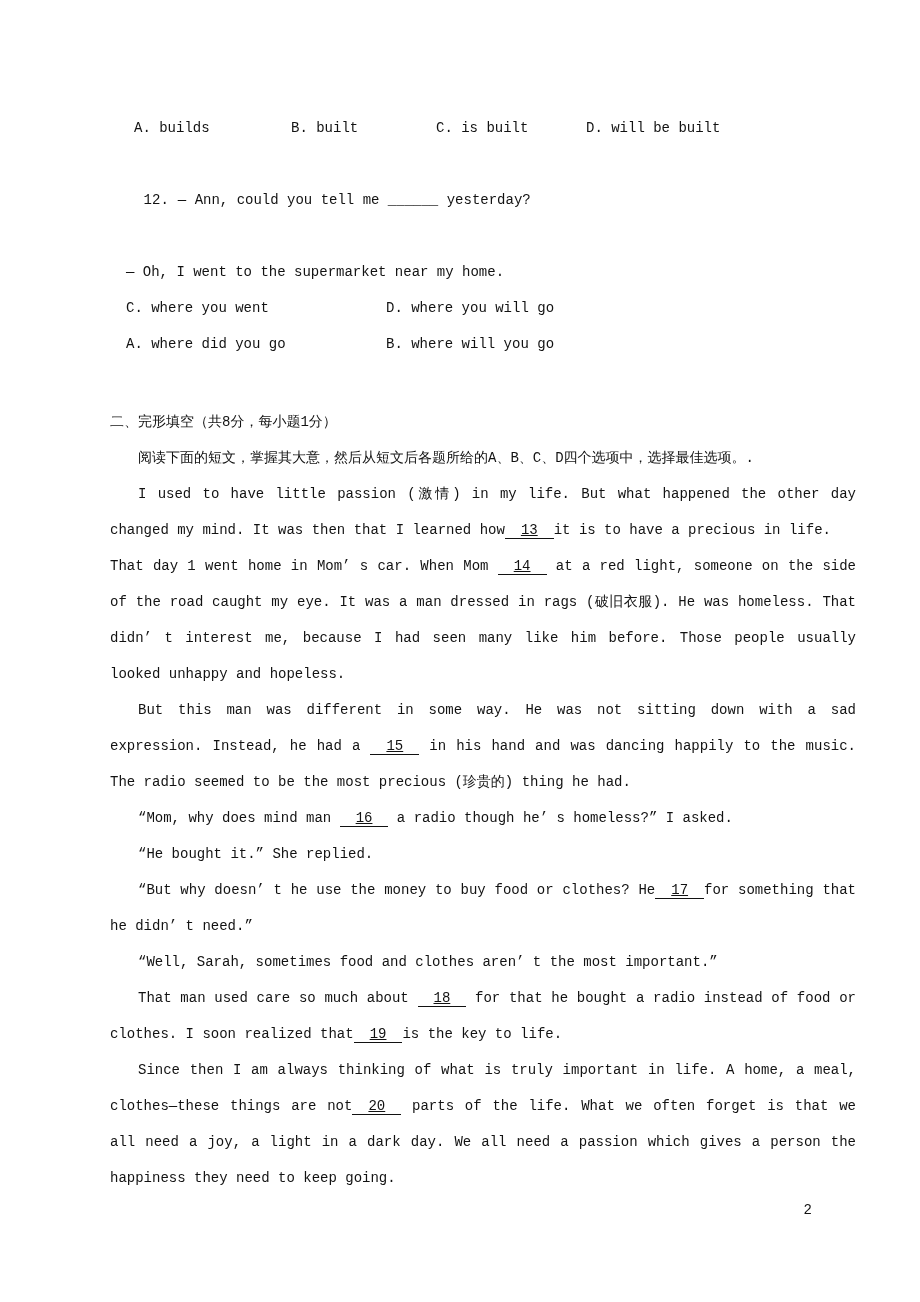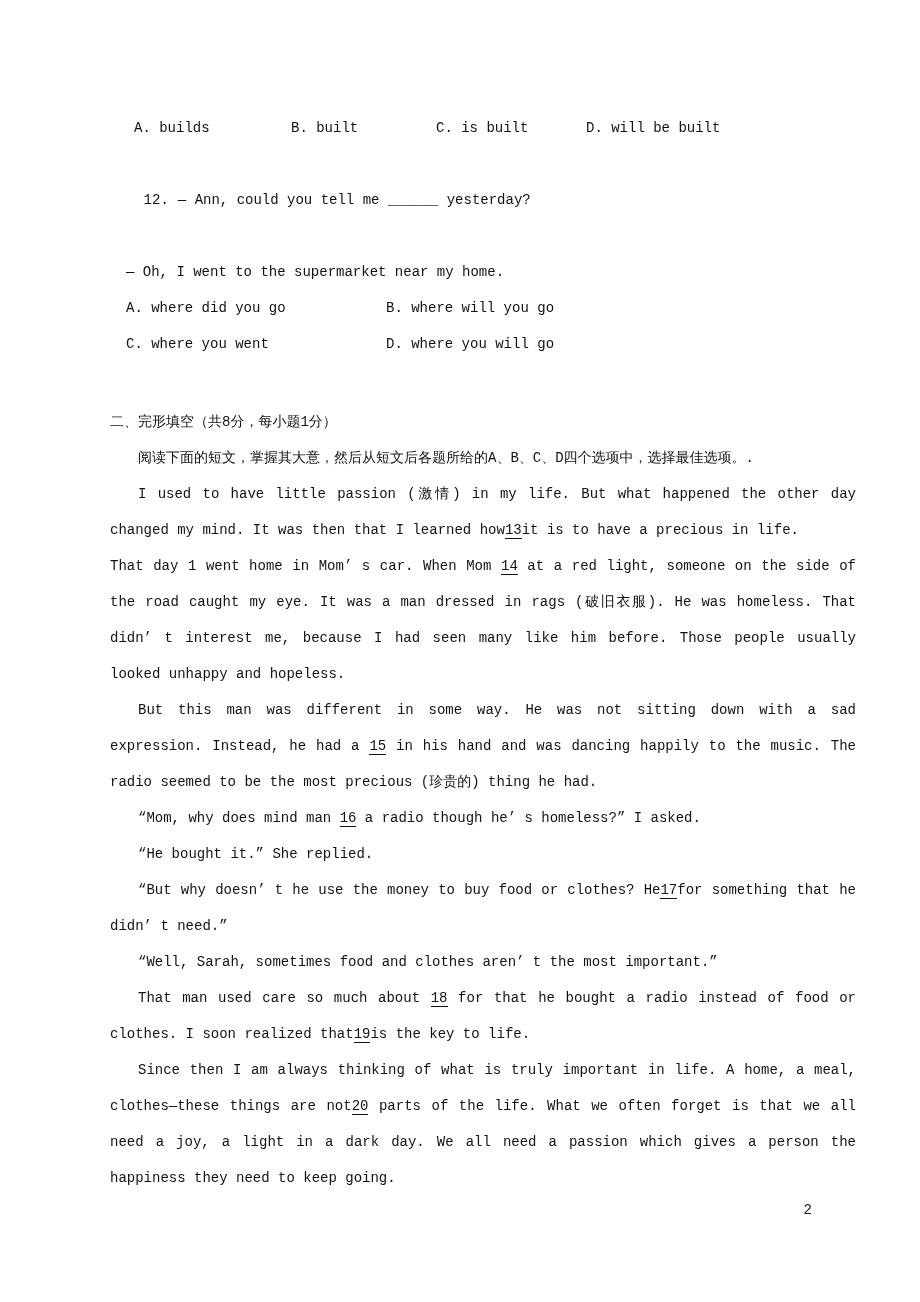"A. where did you go" div.row { order: before "C. where you went" -> after "C. where you went" }
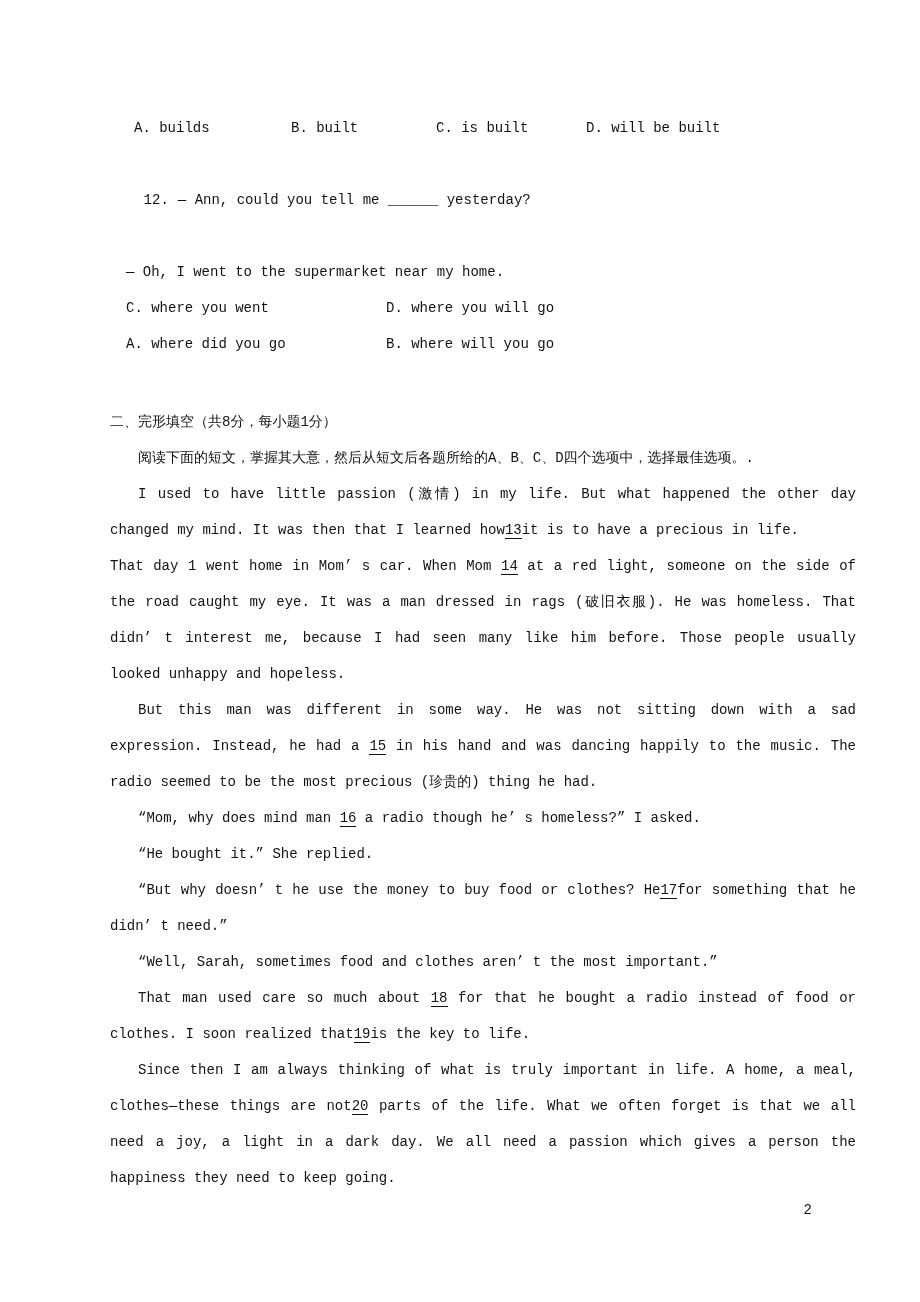"13" .blank { padding: 0 0 -> 0 16px; text-decoration: none -> underline }
